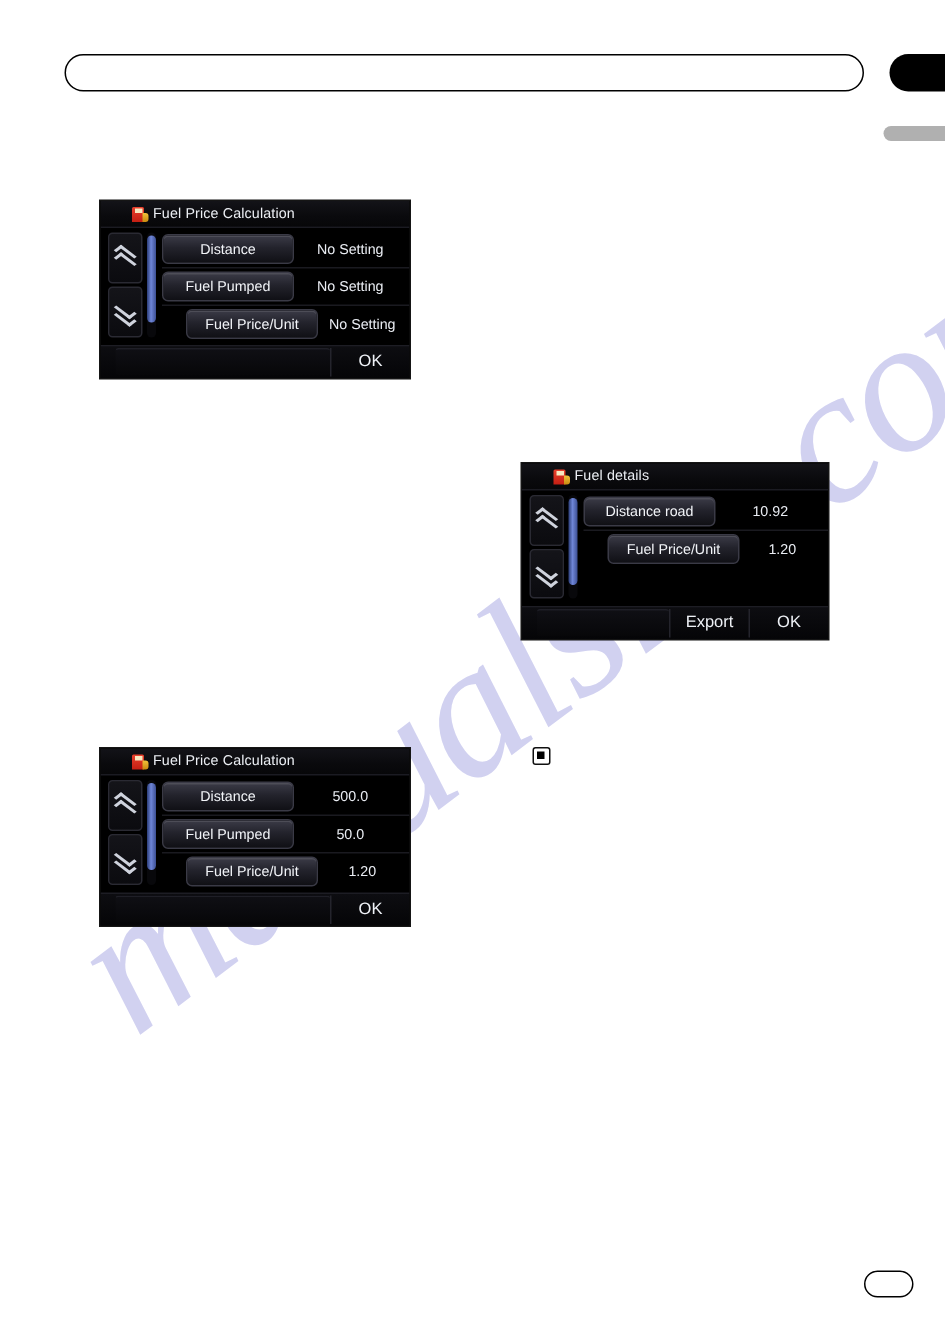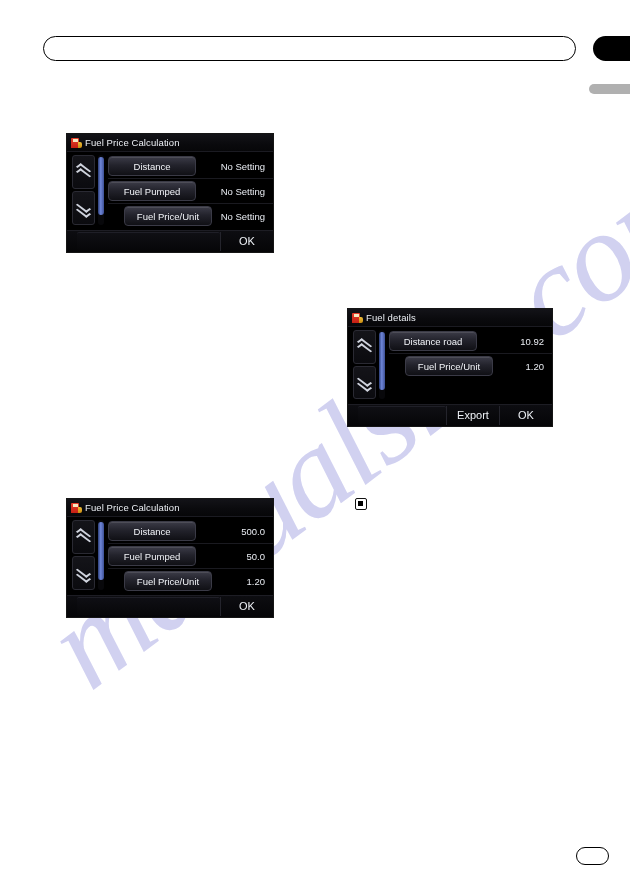"Fuel Price Calculation" .panel-title { padding-left: 4px -> 21px }
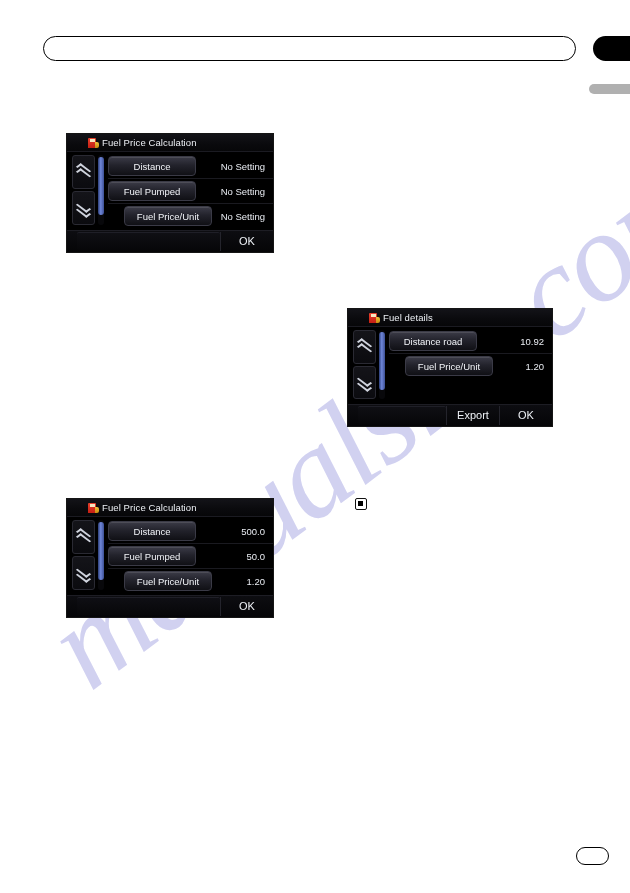"No Setting" .row-val { text-align: right -> center }
